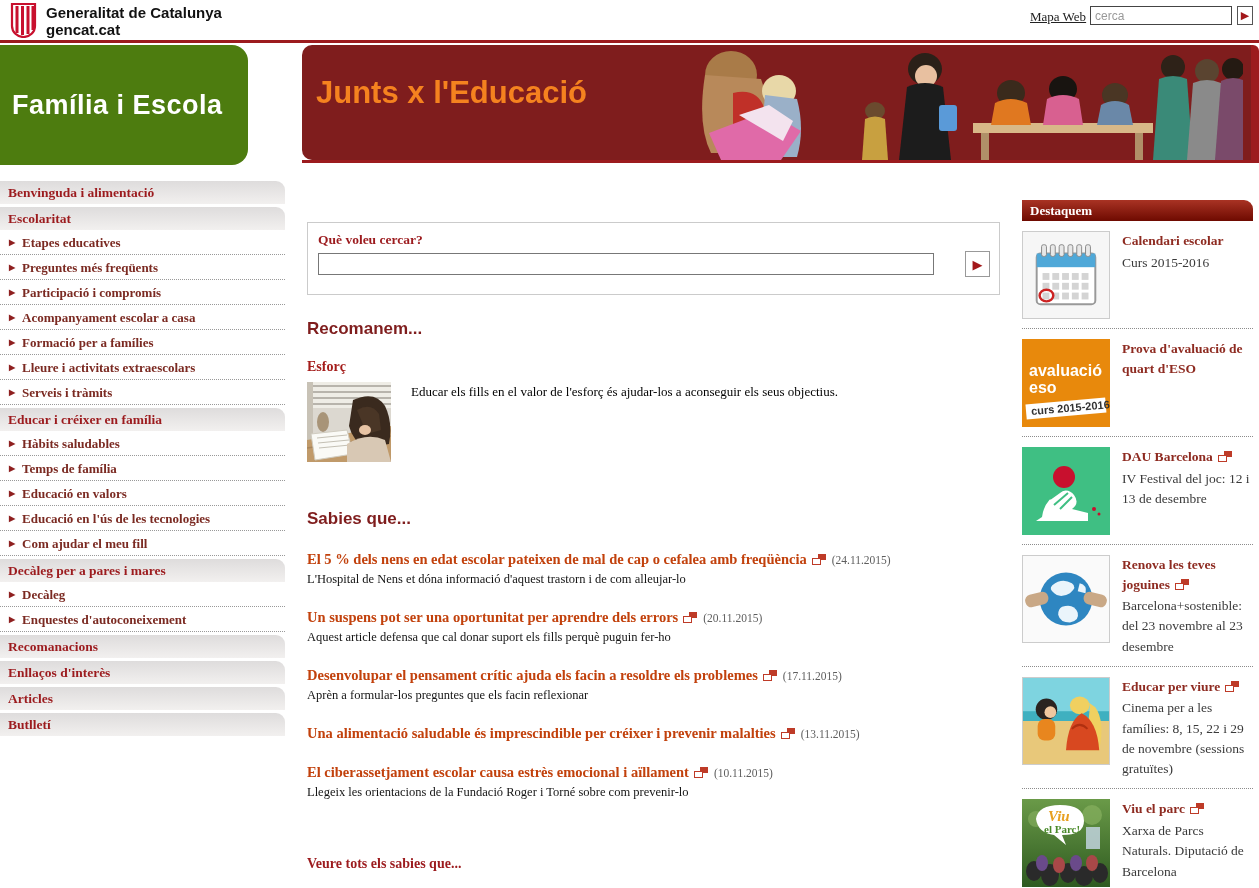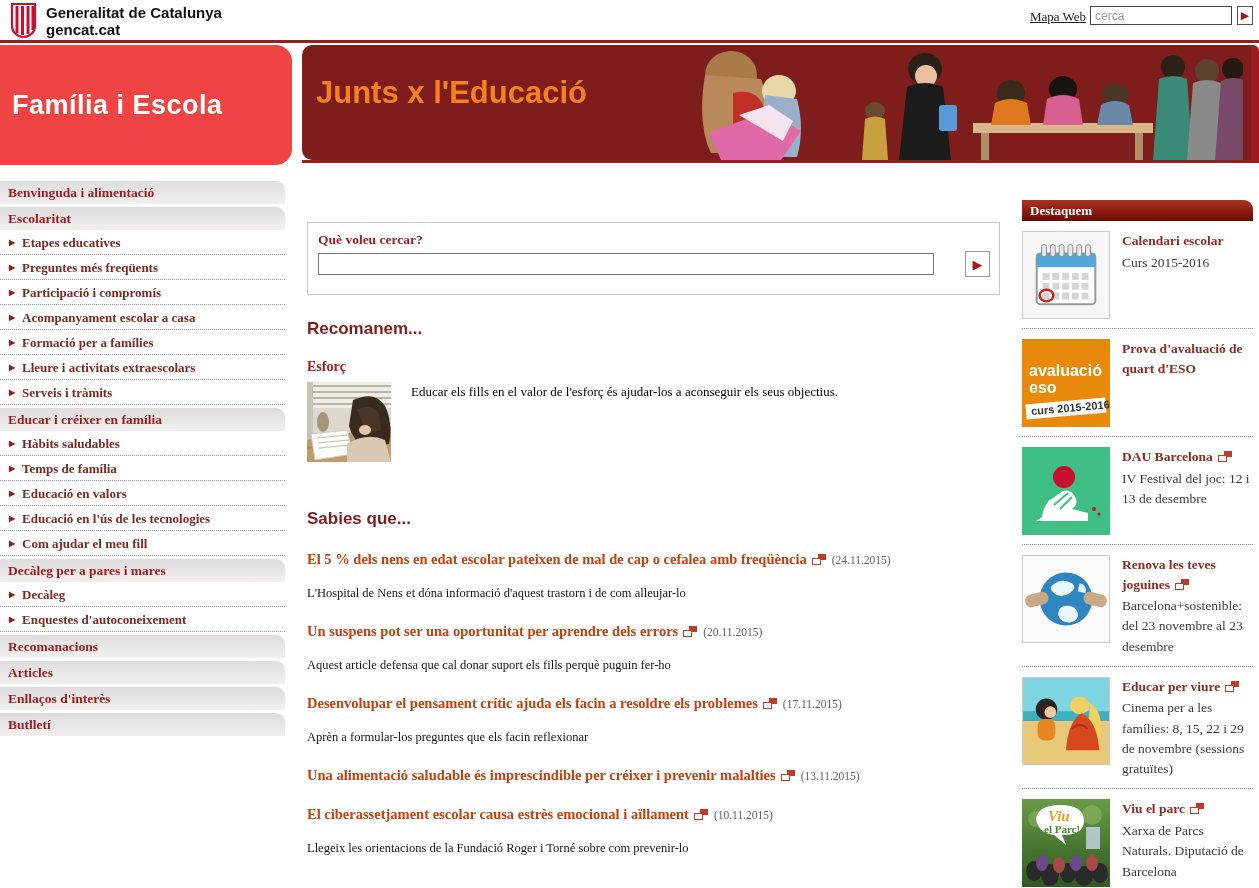"Família i Escola" #orange-box { background: #ef4444 -> #4d7c0f; width: 292px -> 248px }
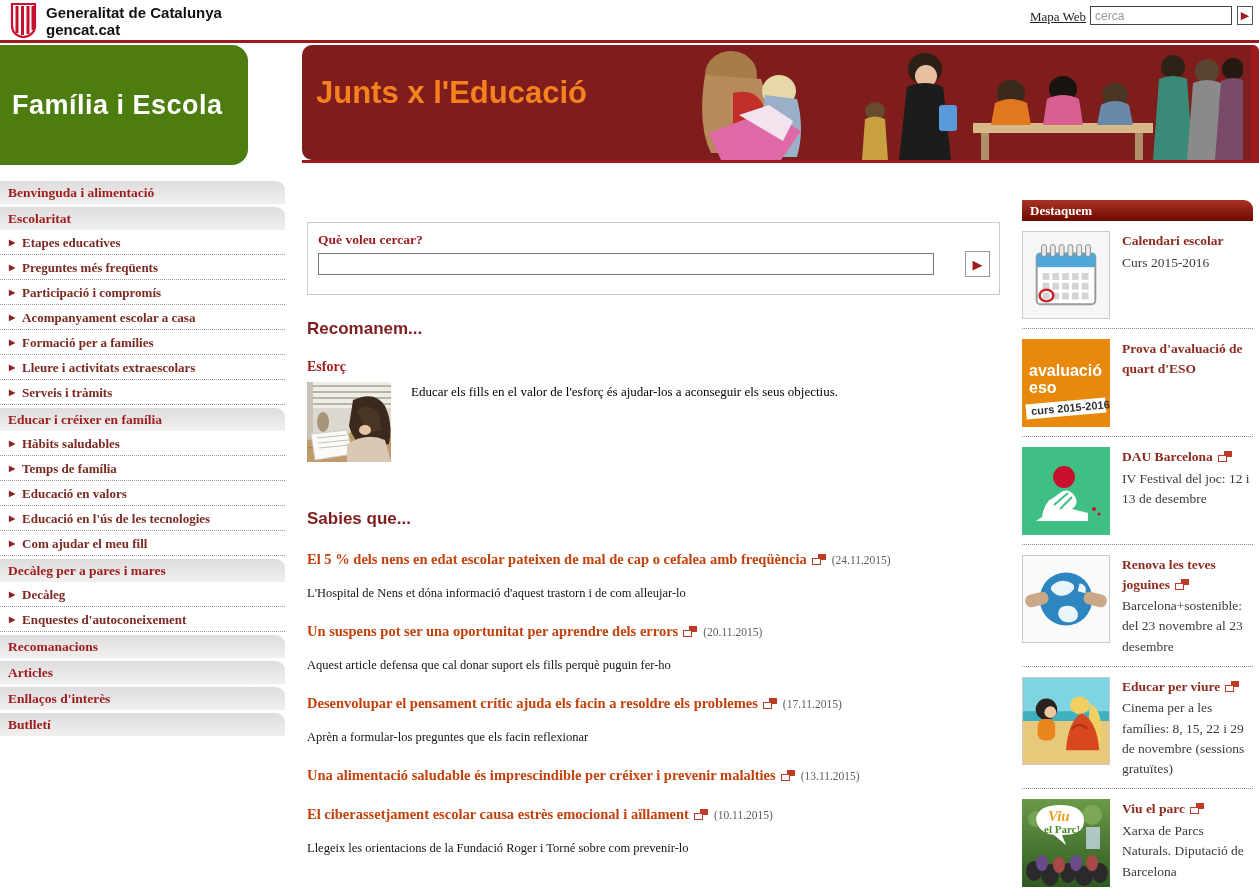"L'Hospital de Nens et dóna" .article .a-desc { margin-top: 18px -> 4px }
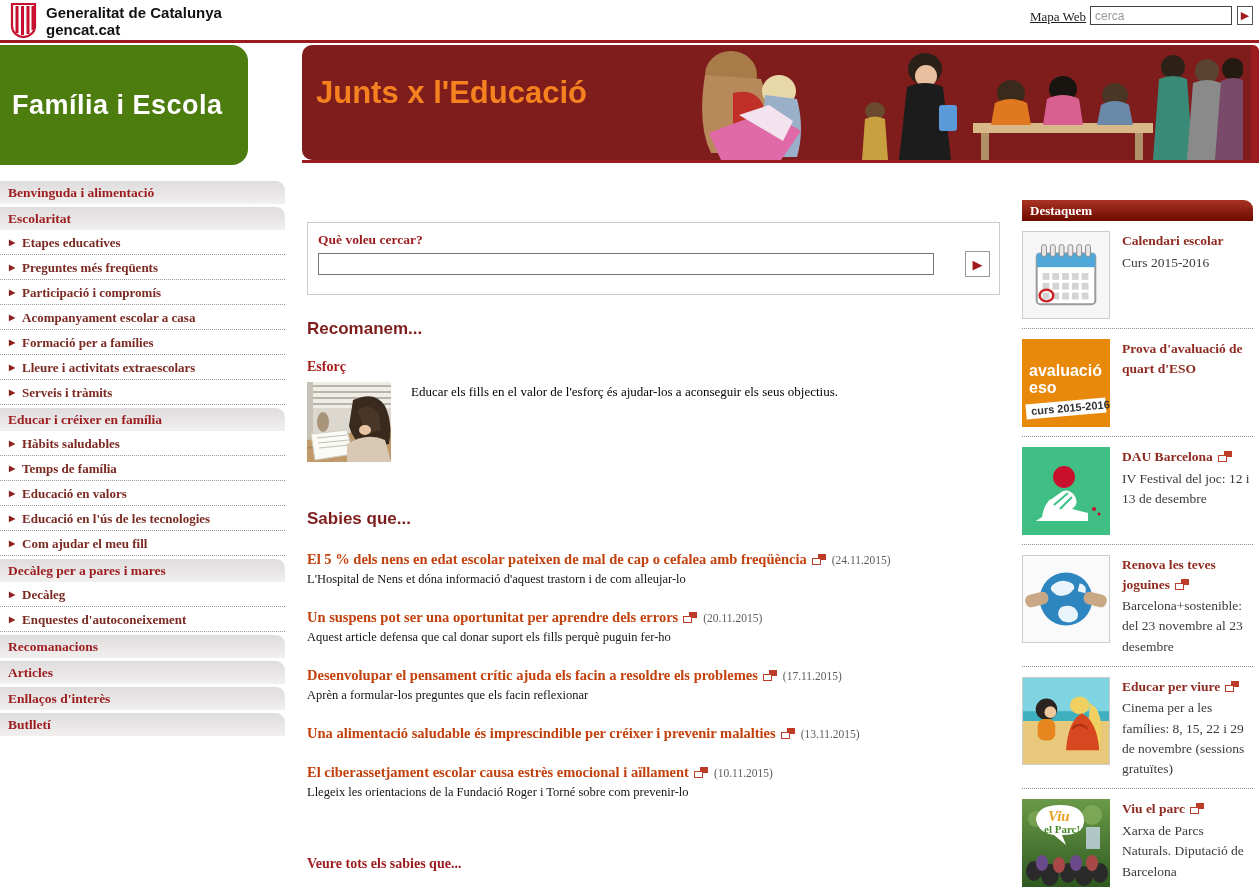"Articles" div.side-header { order: before "Enllaços d'interès" -> after "Enllaços d'interès" }
